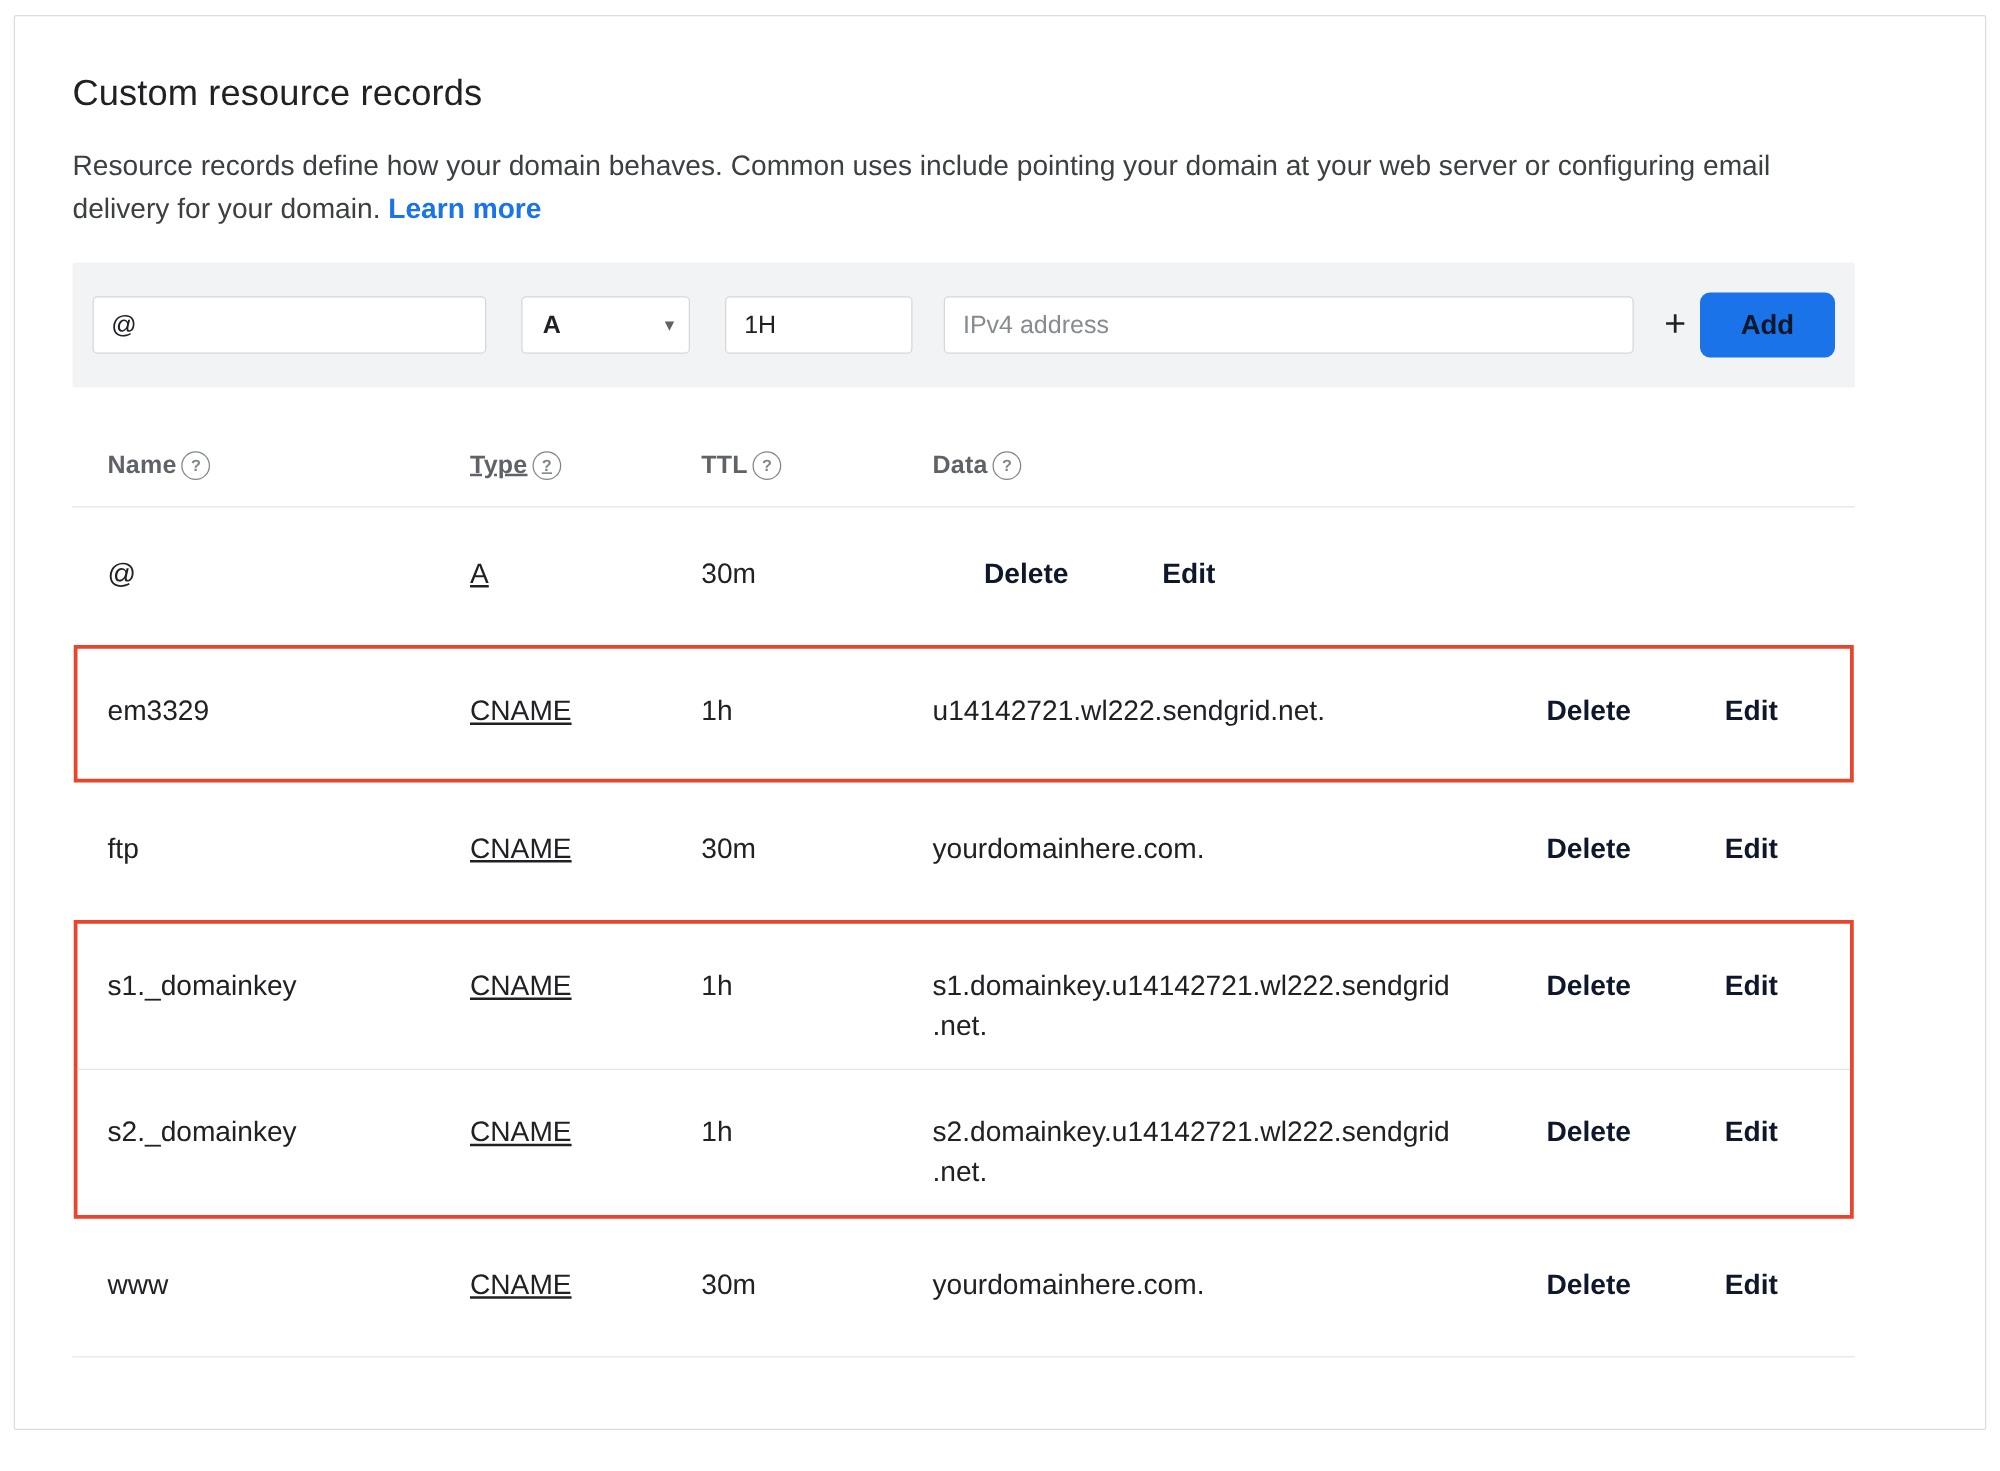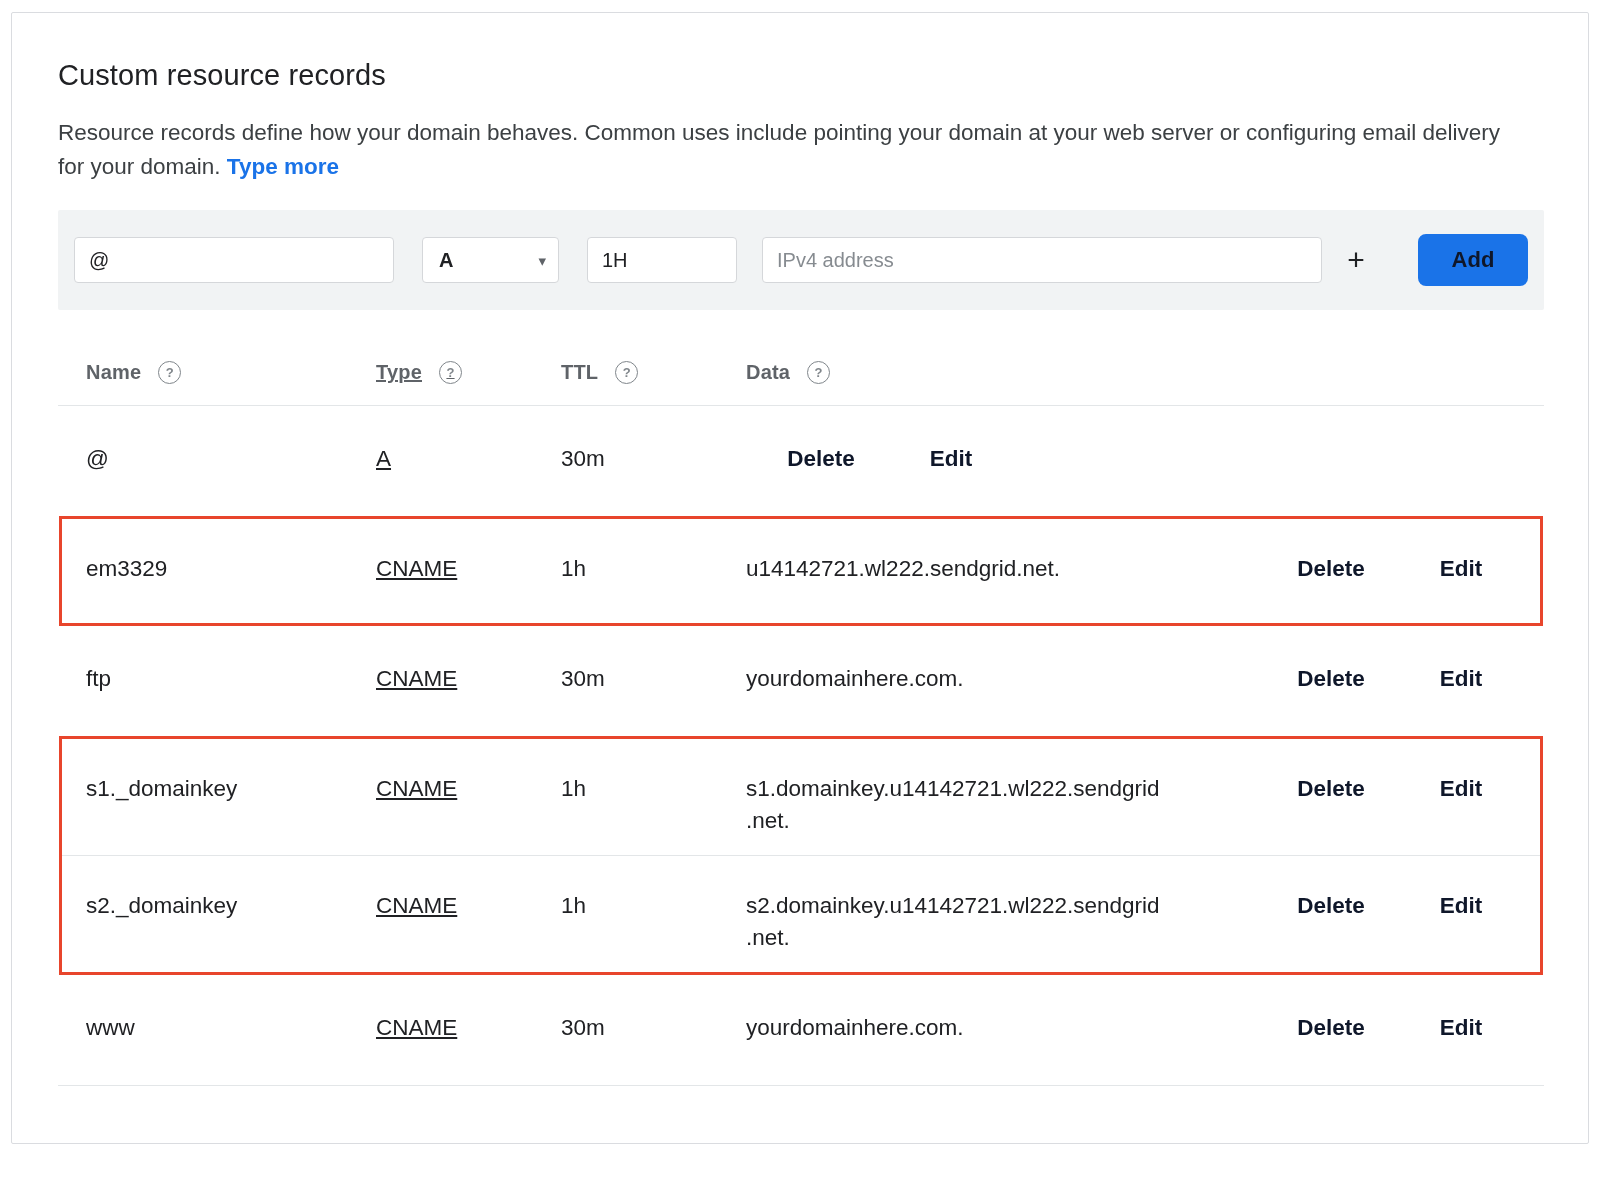"Custom resource records" .card { padding: 0 44px 0 46px -> 0 104px 0 46px }
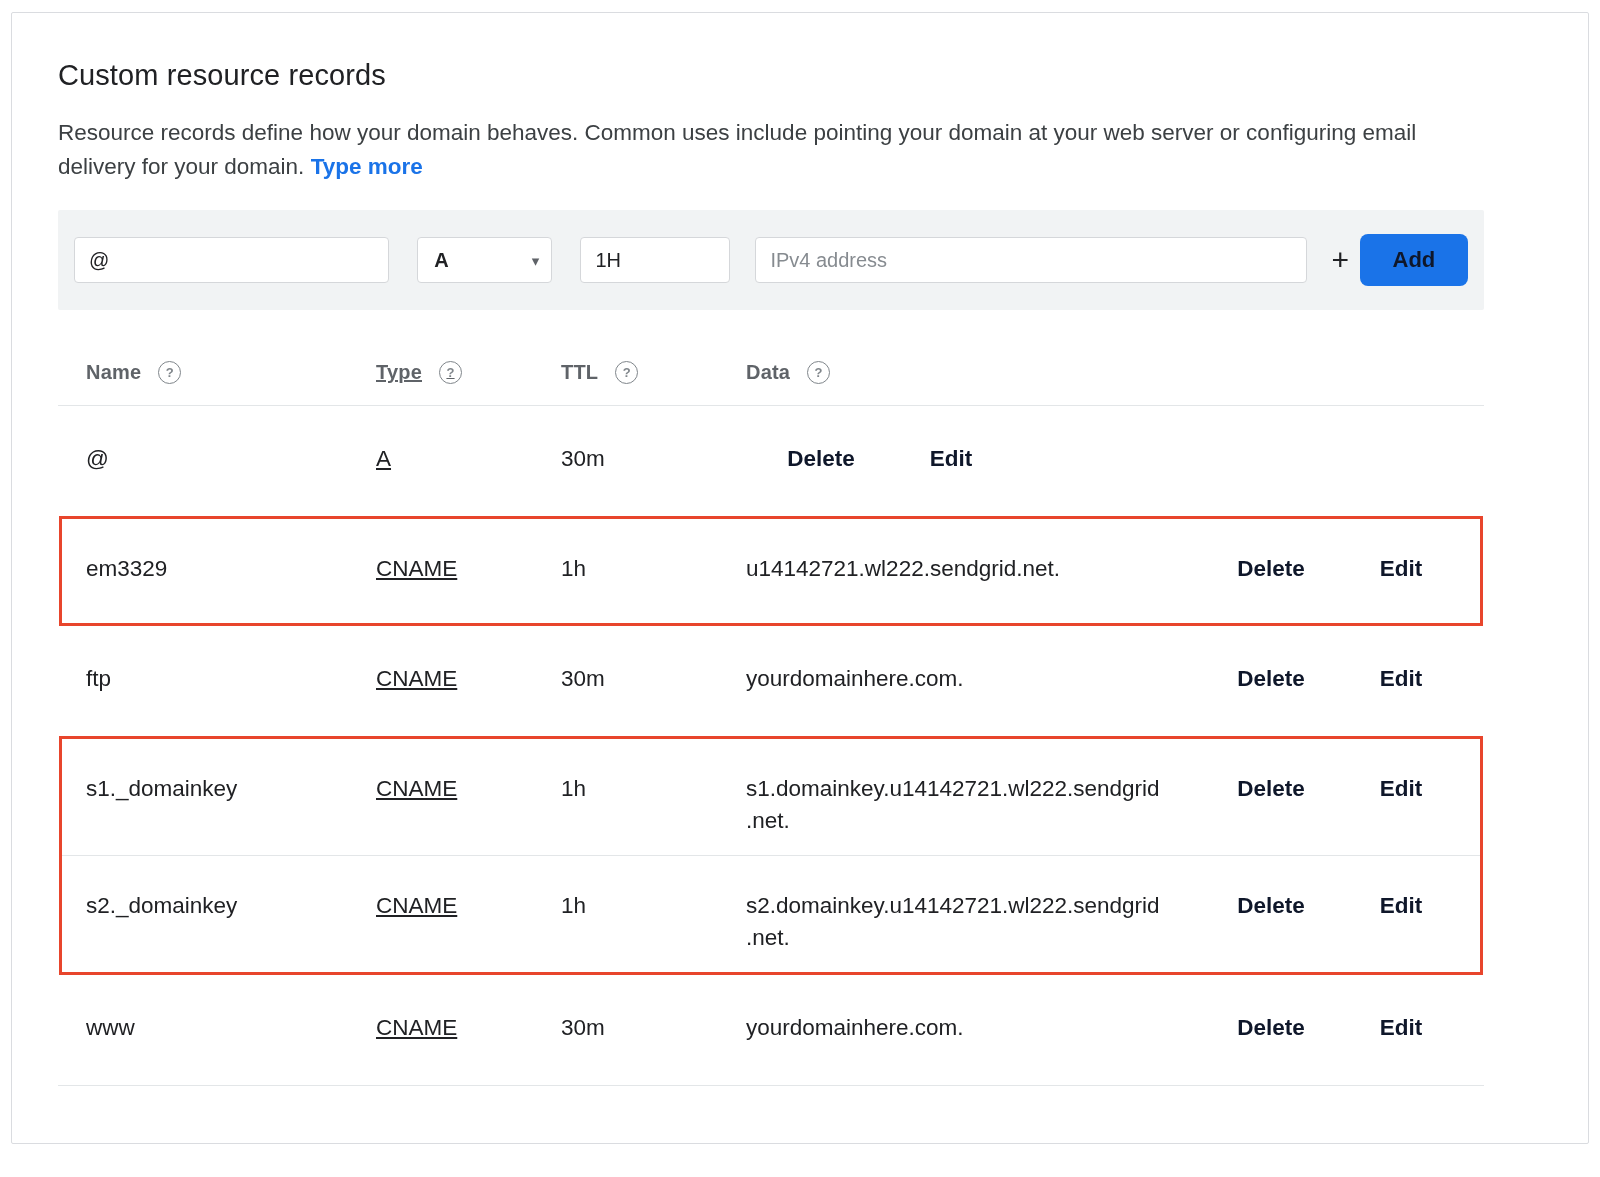"Type more" a.learn-more { text: Type -> Learn }
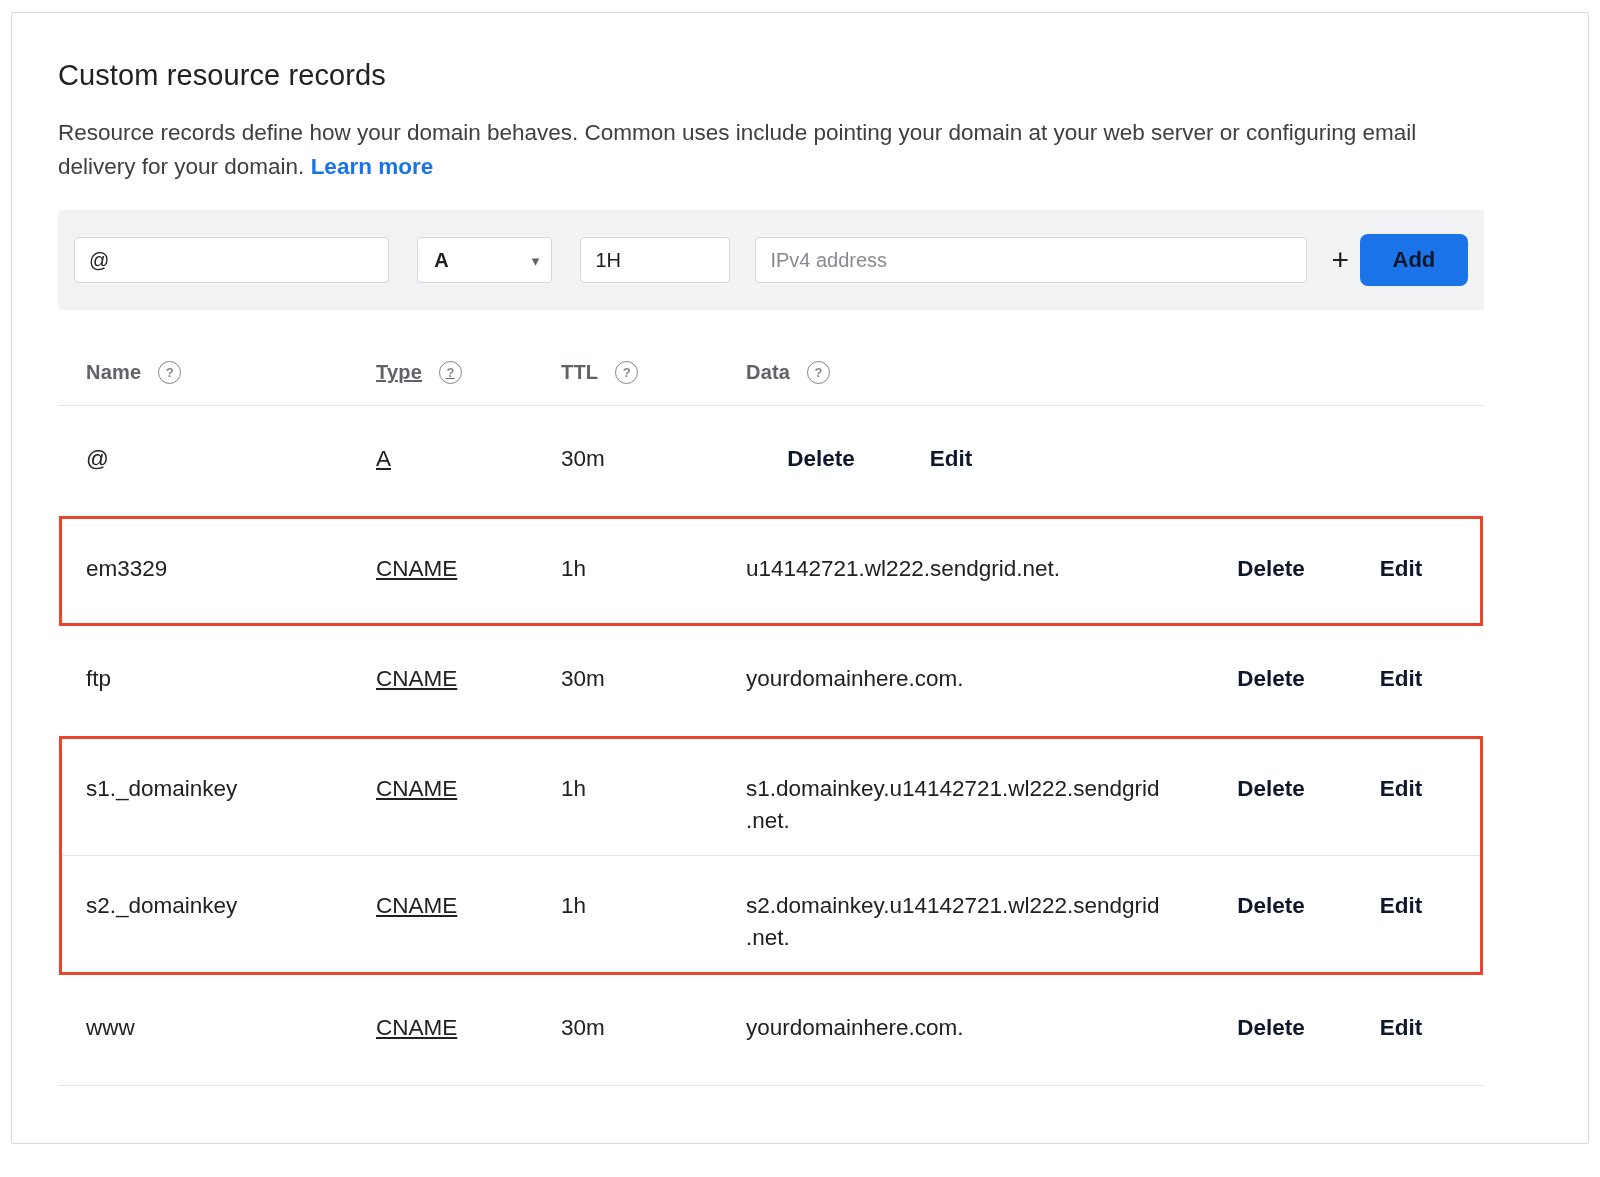"Name" .hcell { gap: 17px -> 4px }
